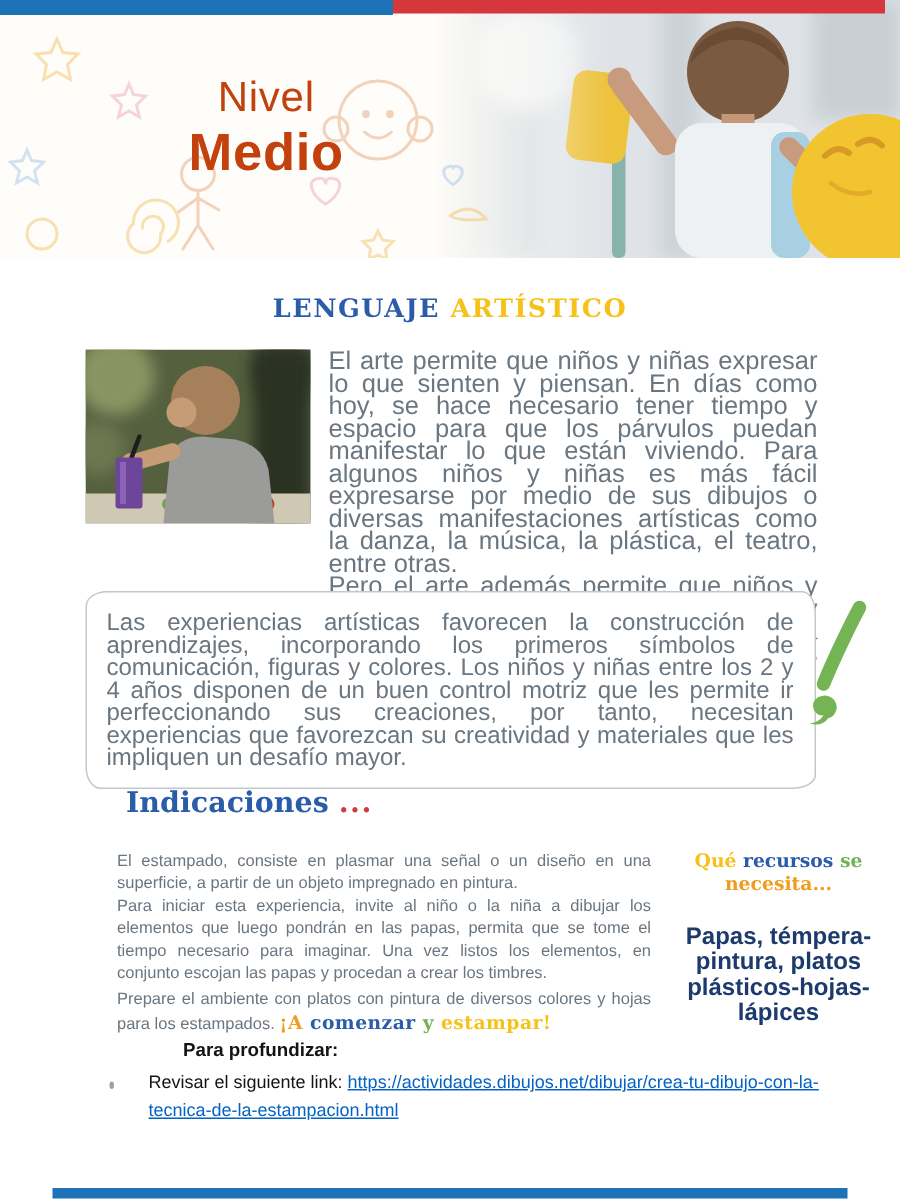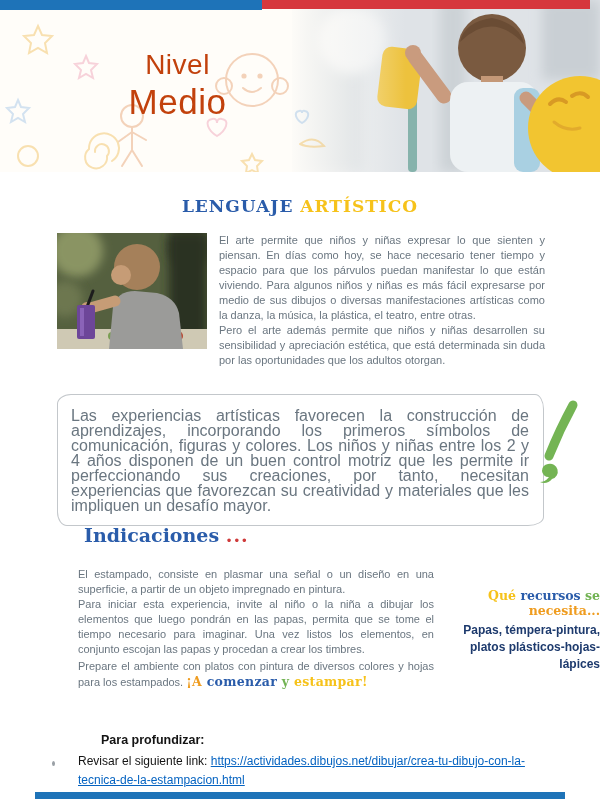"Medio" .brand .b2 { font-weight: 400 -> 700 }
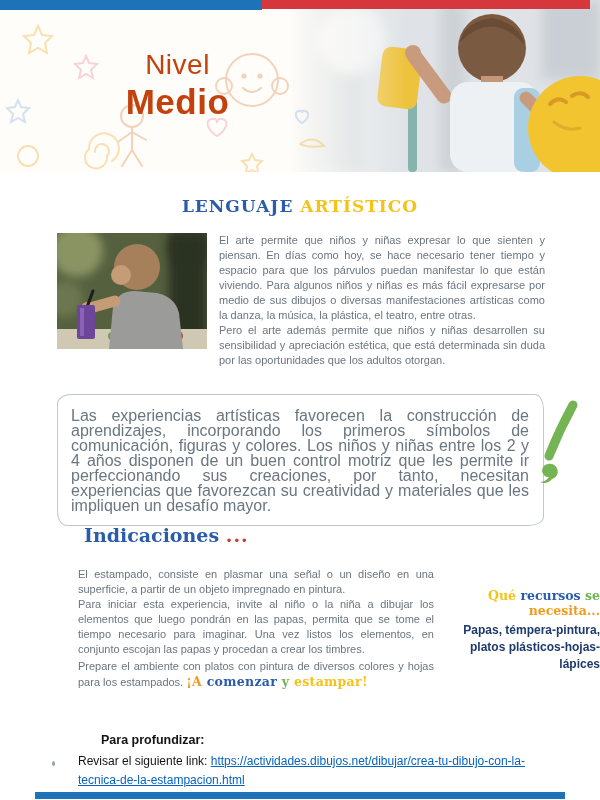"El arte permite que niños" .intro-text { font-size: 11px -> 17px }
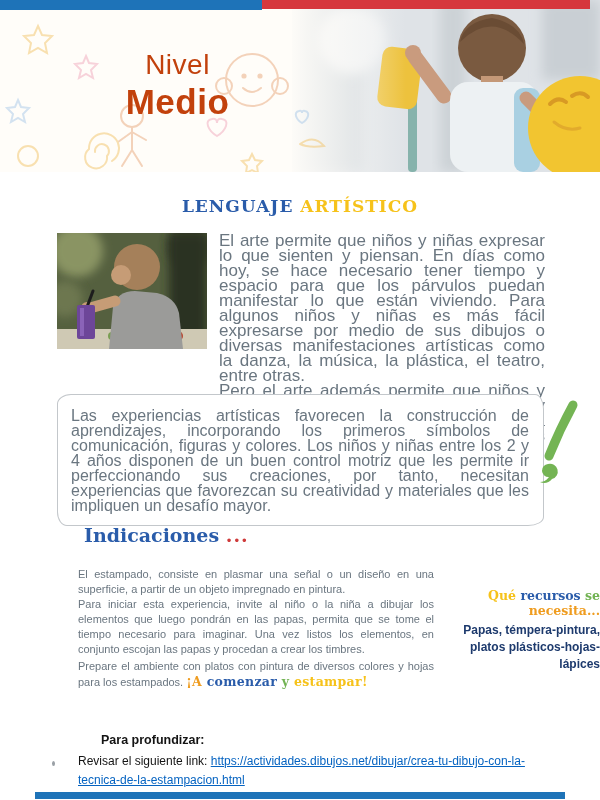"Qué recursos se necesita..." .resources { text-align: right -> center; top: 588px -> 566px }
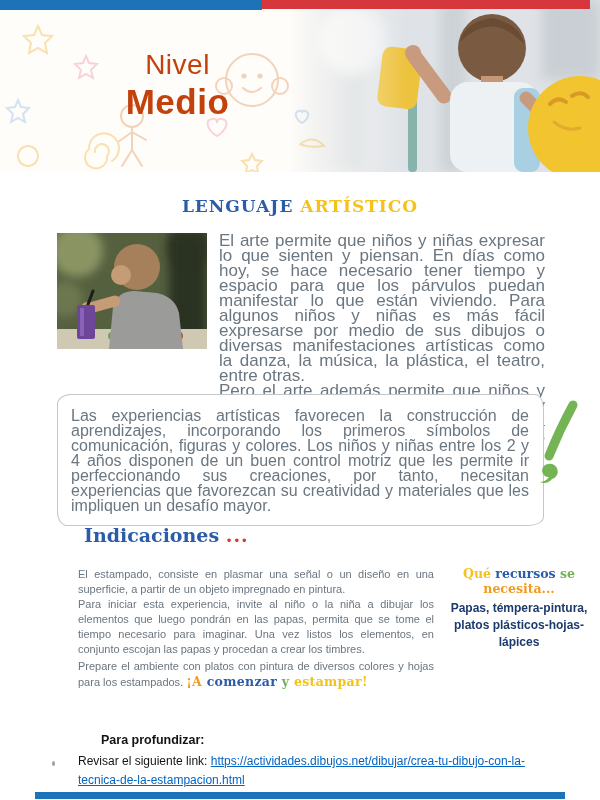"Papas, témpera-pintura, platos" .res-items { font-size: 12px -> 16px; margin-top: 4px -> 20px }
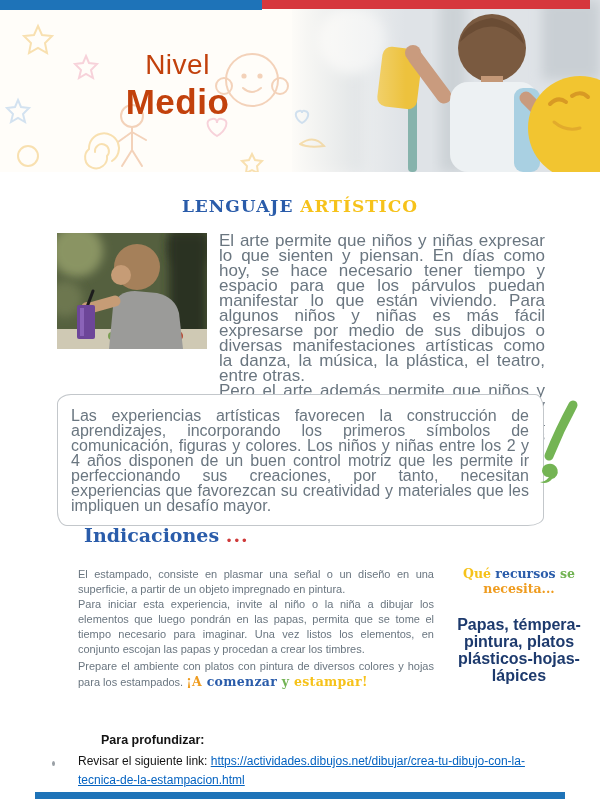"Para profundizar:" .deepen { left: 48px -> 69px; margin-top: 40px -> none }
